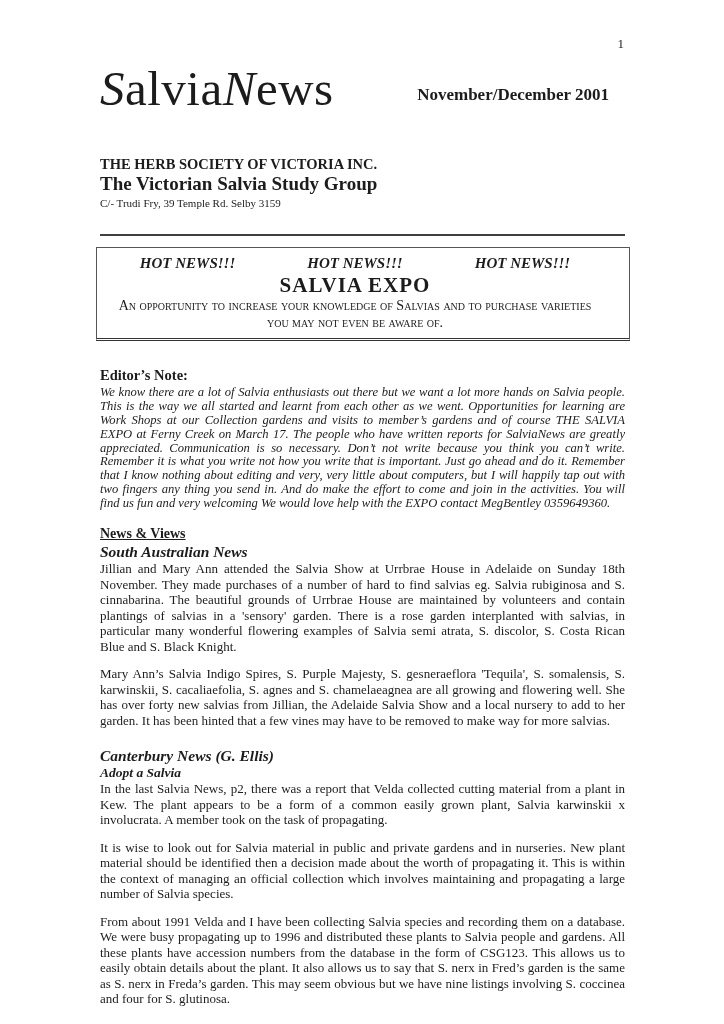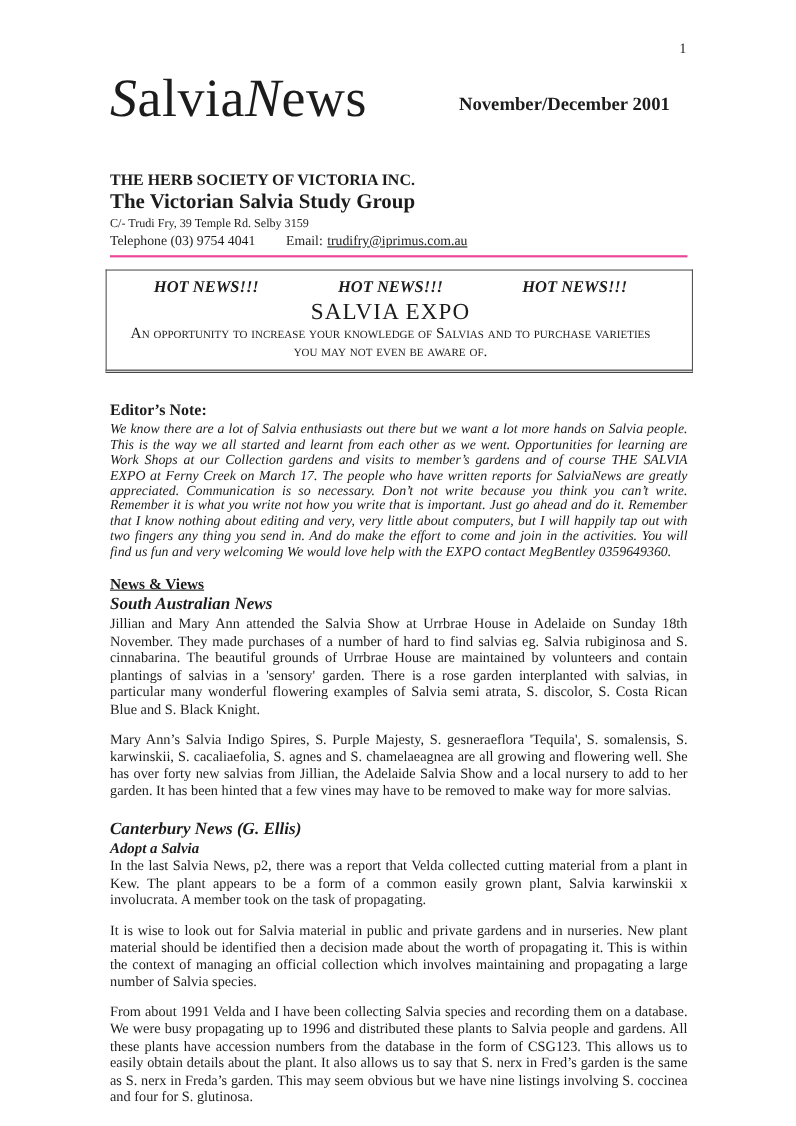"THE HERB SOCIETY OF VICTORIA" .org { border-bottom: 2px solid #ec4899 -> 2px solid #404040; padding-bottom: 5px -> 23px }
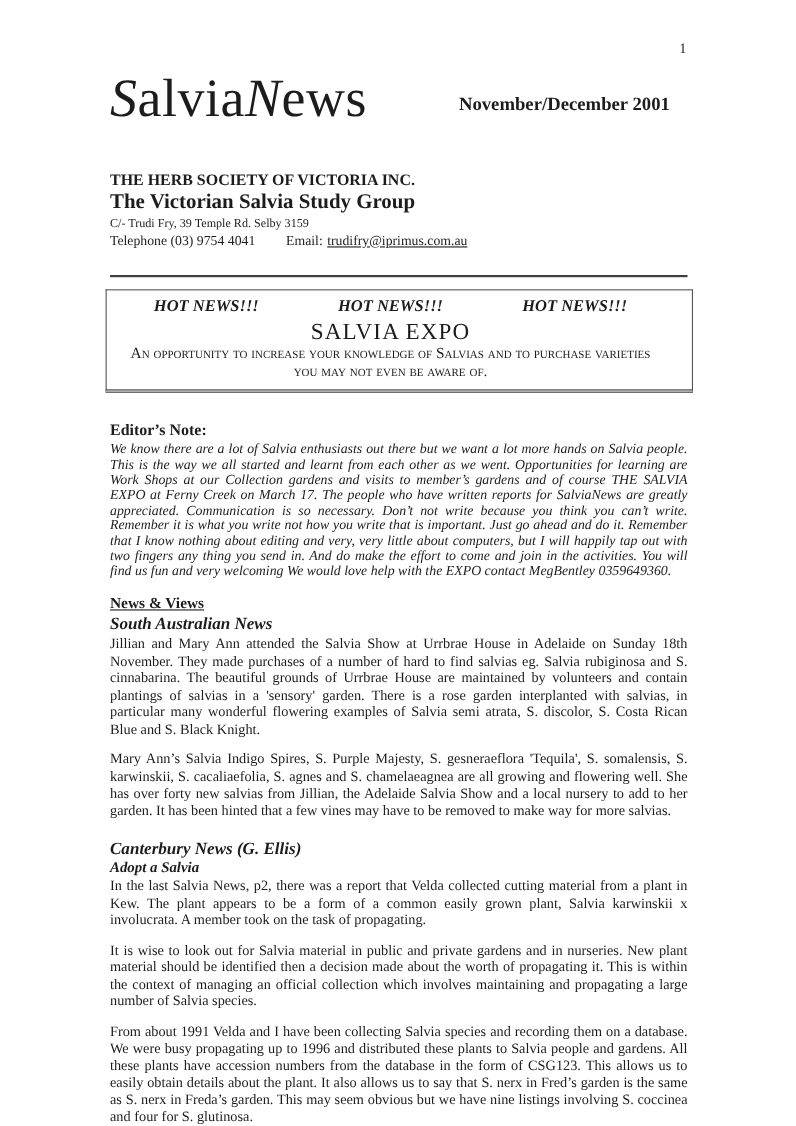"Telephone (03) 9754 4041 Email:" div.org-contact { html: <div> <span>Telephone (03) 9754 4041</span><span>Email:</span><a>trudifry@iprimus.com.au</a> </div> -> none }
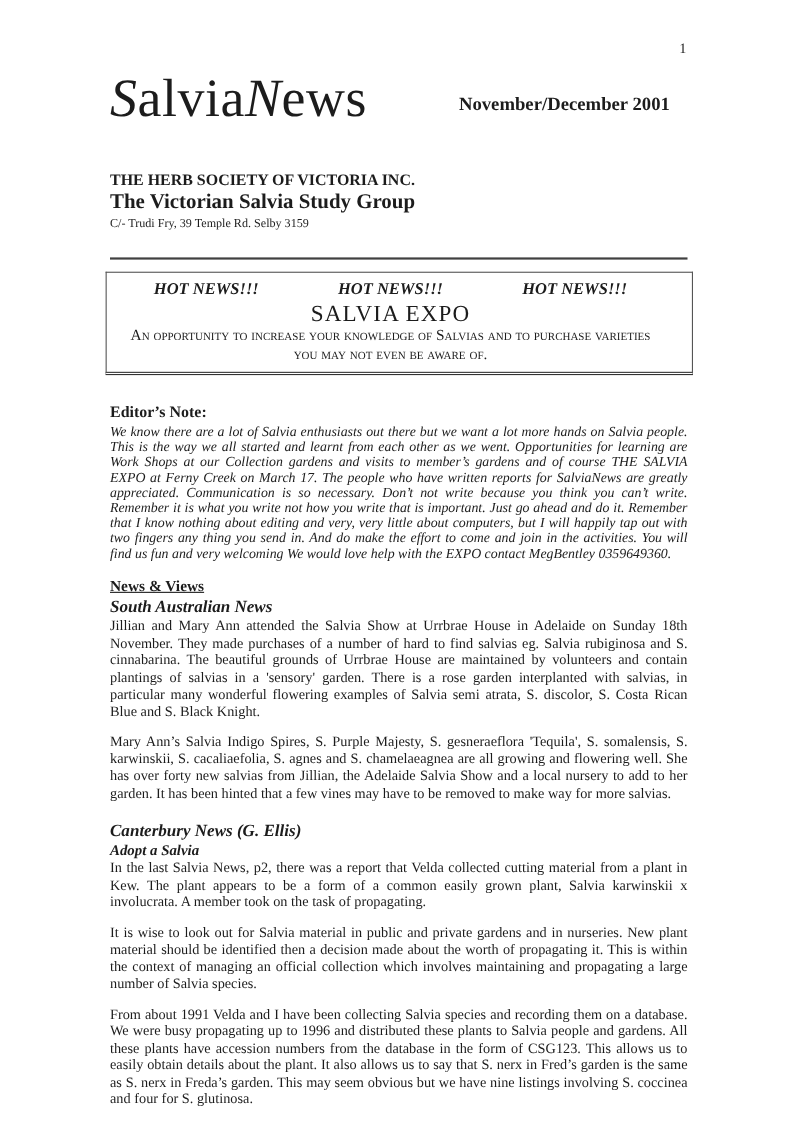"SALVIA EXPO" .hot-expo { font-weight: normal -> bold }
